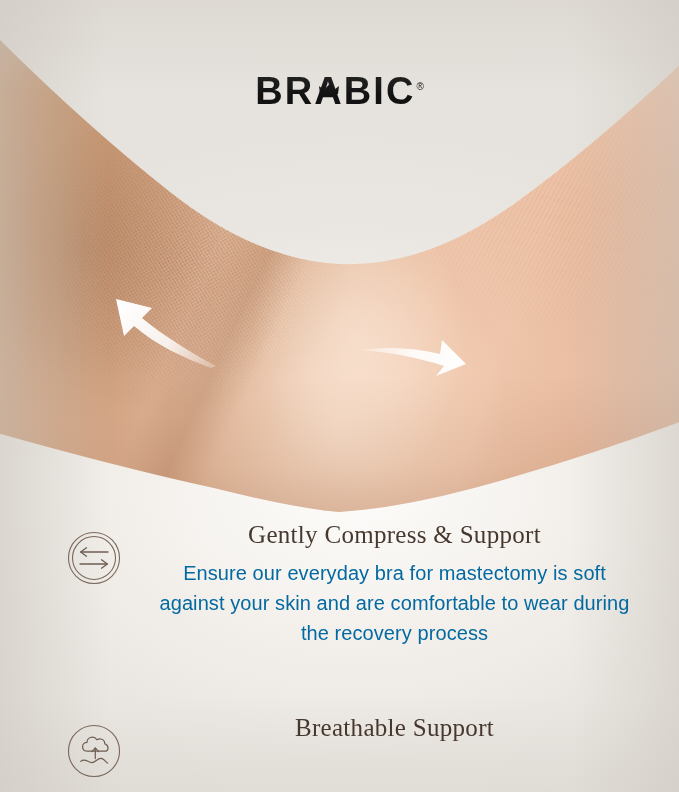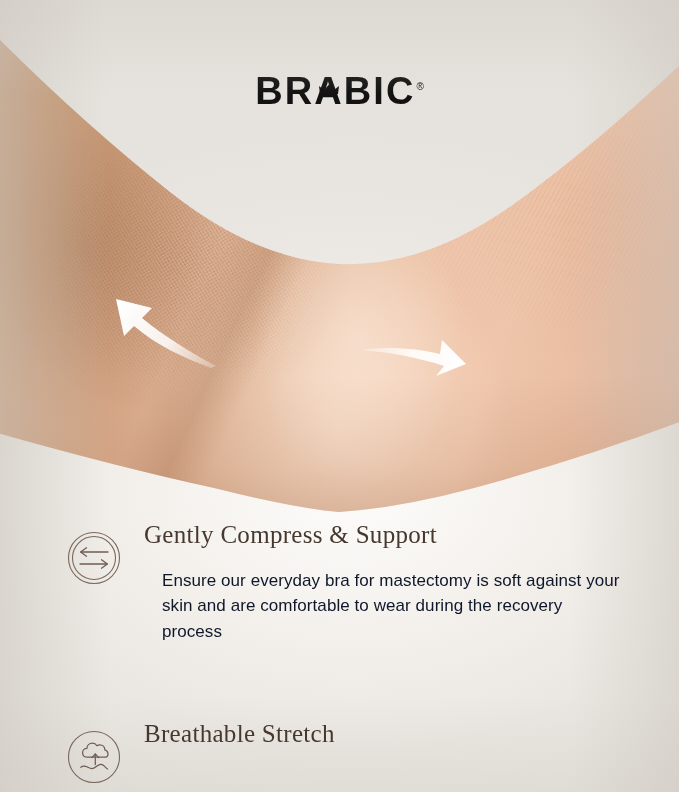"Gently Compress & Support" .features { text-align: none -> center }
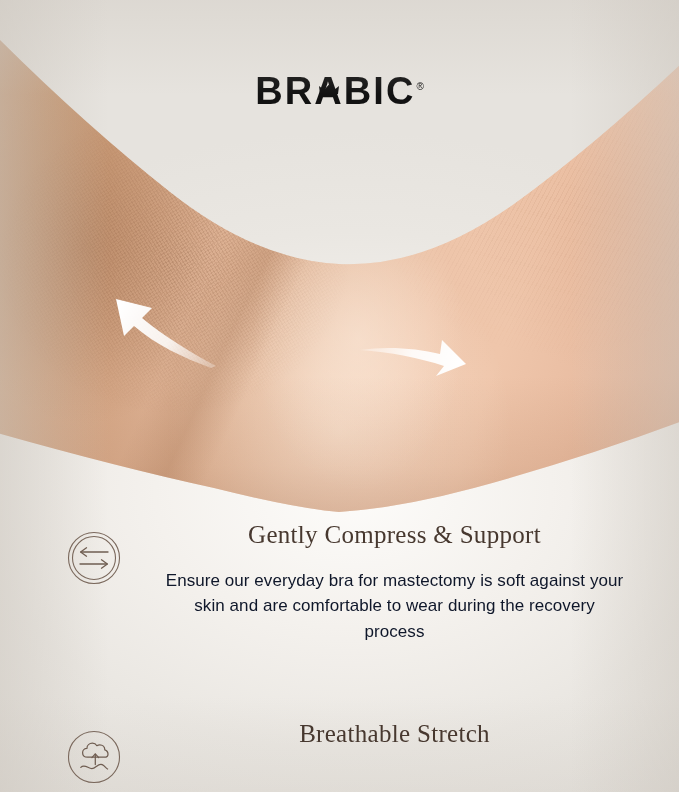"Ensure our everyday bra for" .feature-desc { color: #0f172a -> #0369a1; font-size: 17px -> 20px; margin: 18px -> 8px }
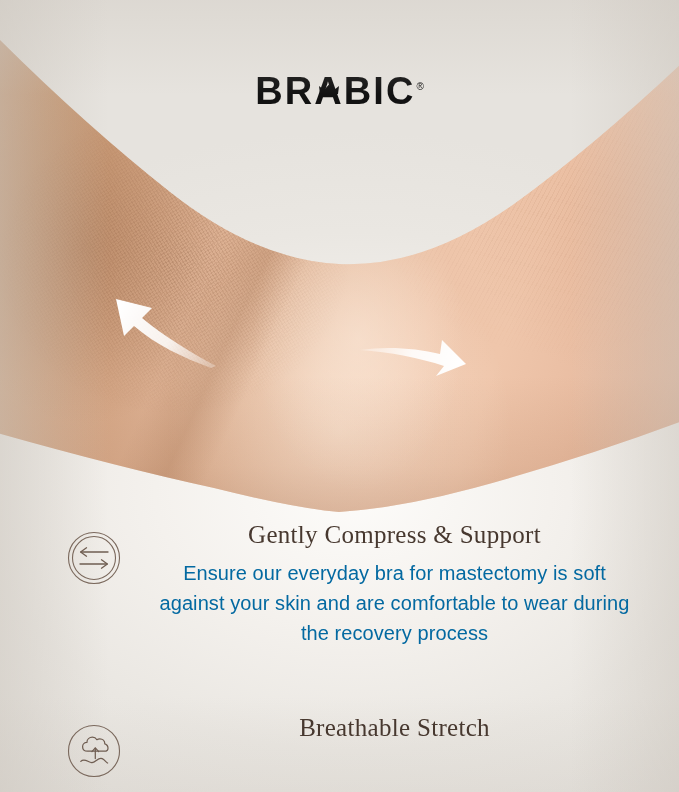"Breathable Stretch" h3.feature-title { text: Stretch -> Support }
